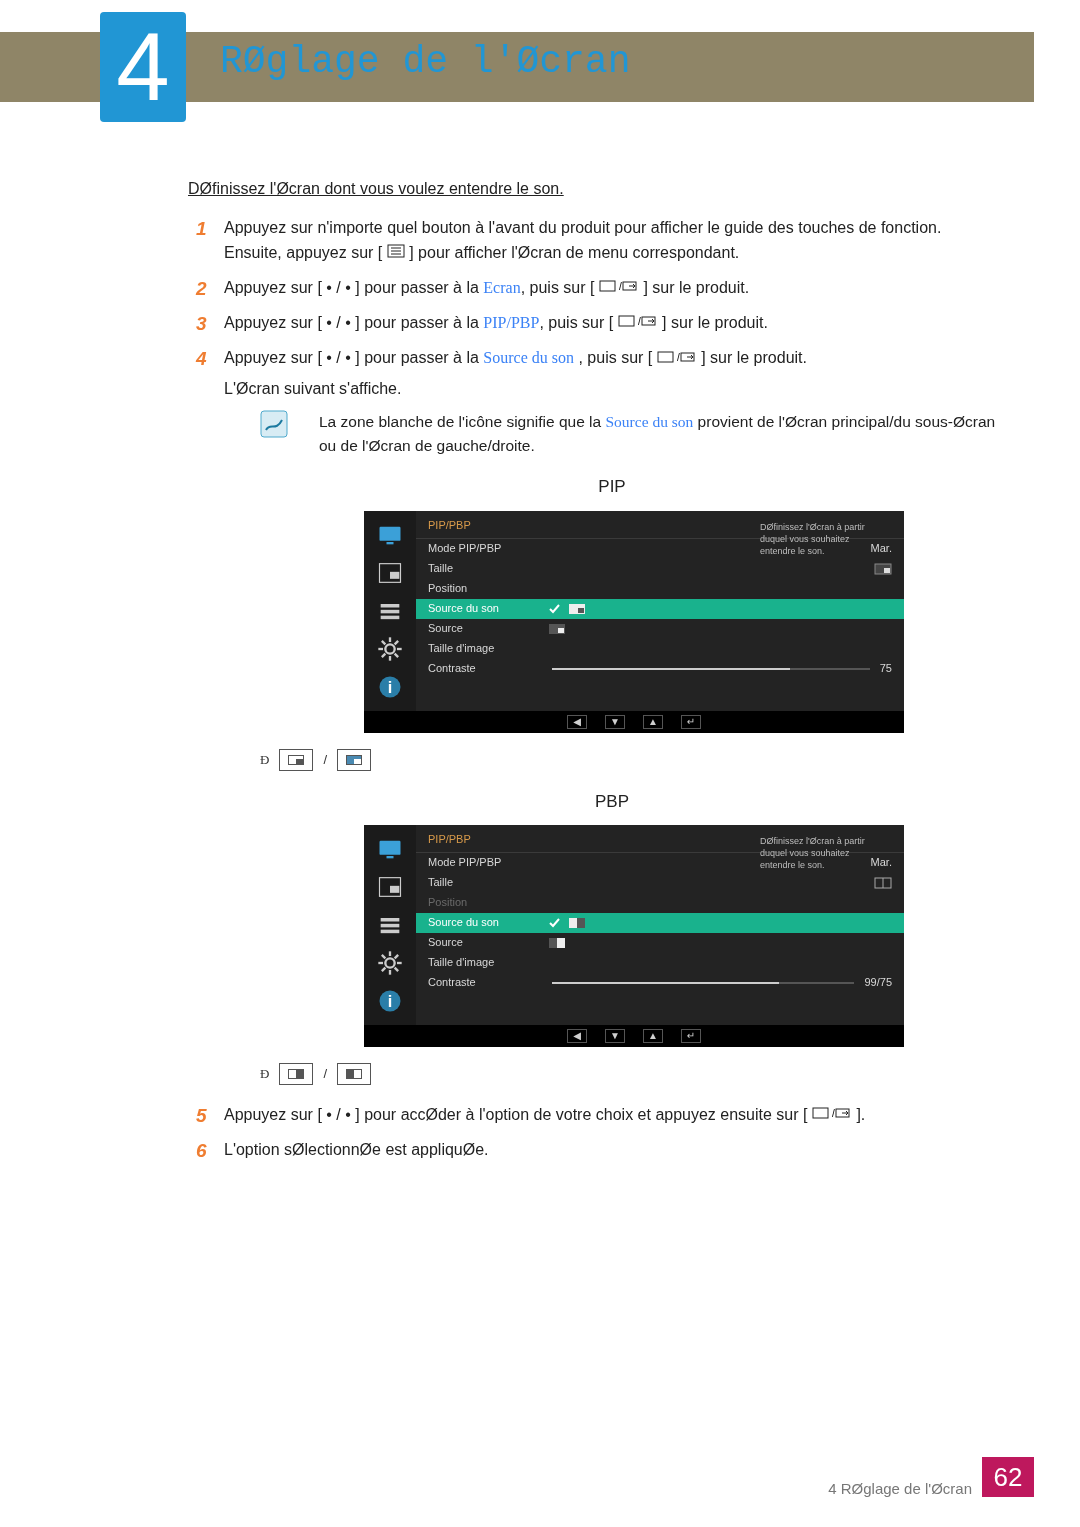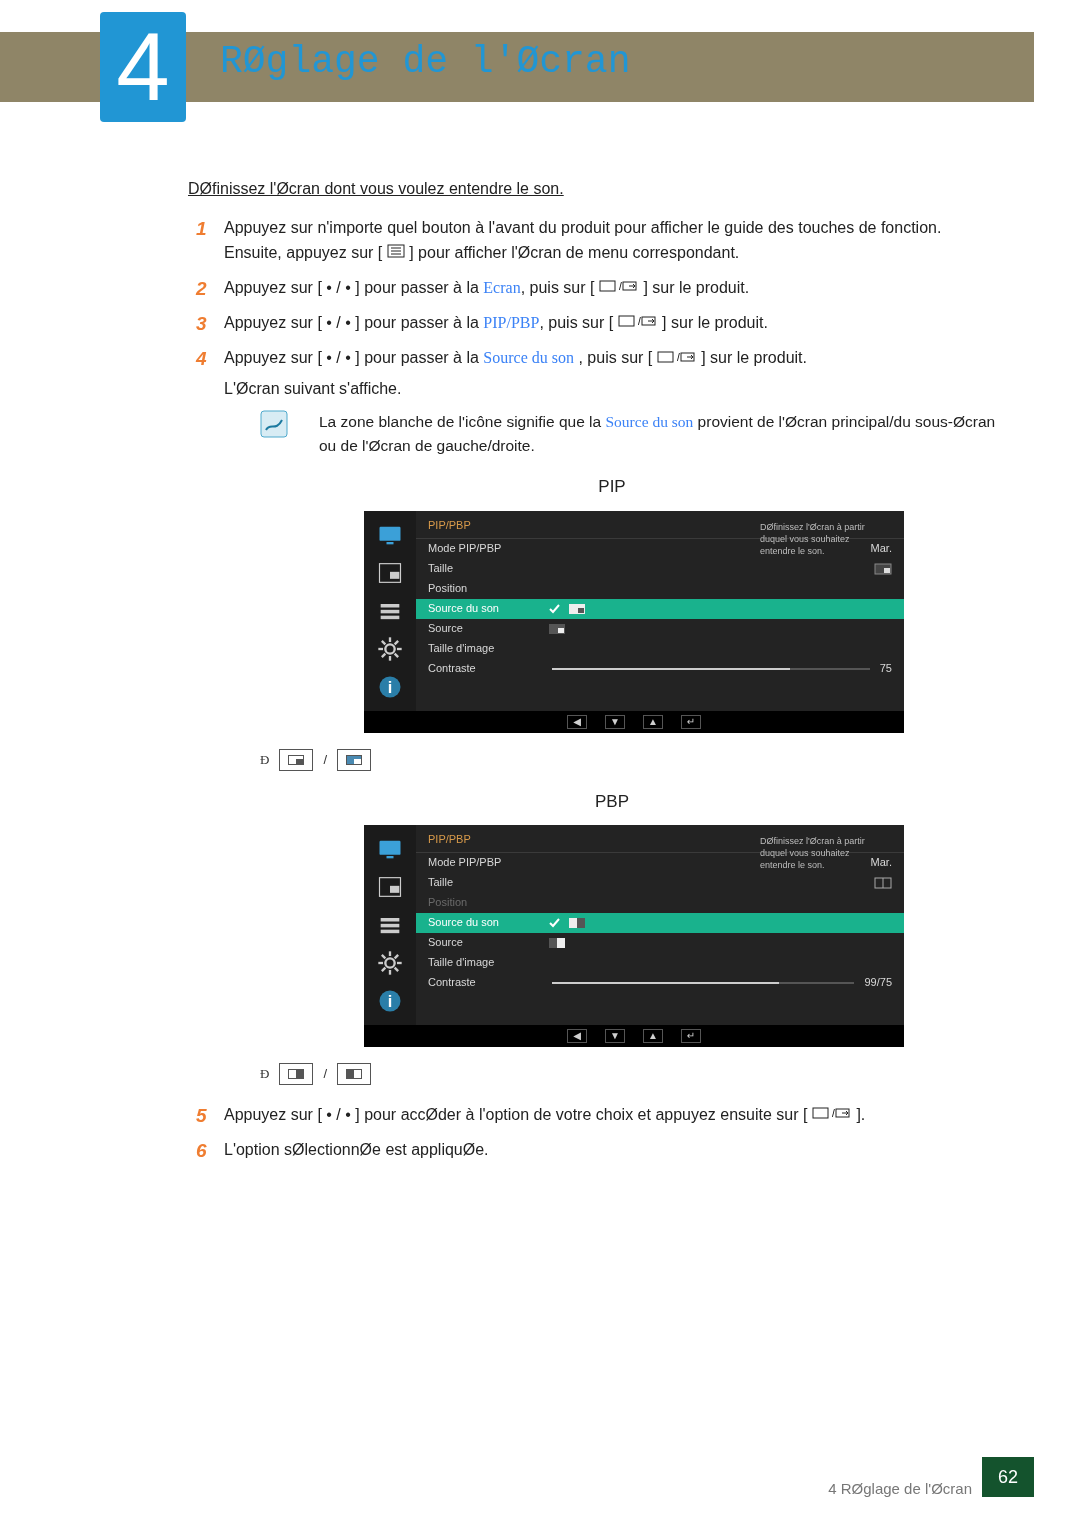"62" .footer-page { background: #14532d -> #be185d; font-size: 18px -> 26px }
